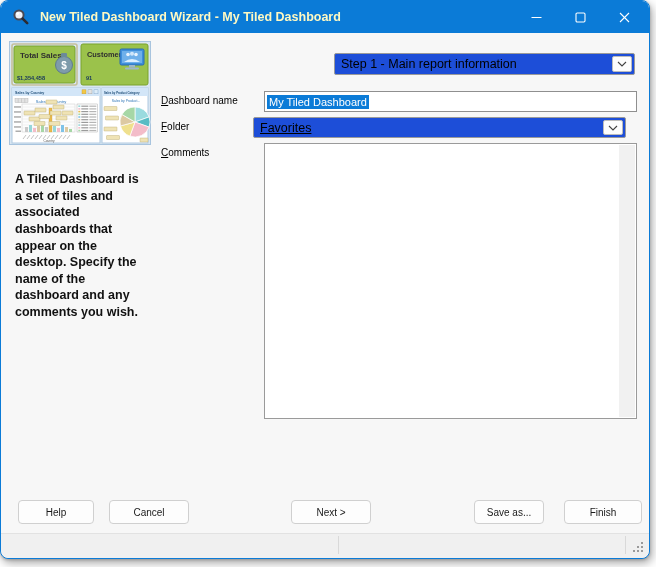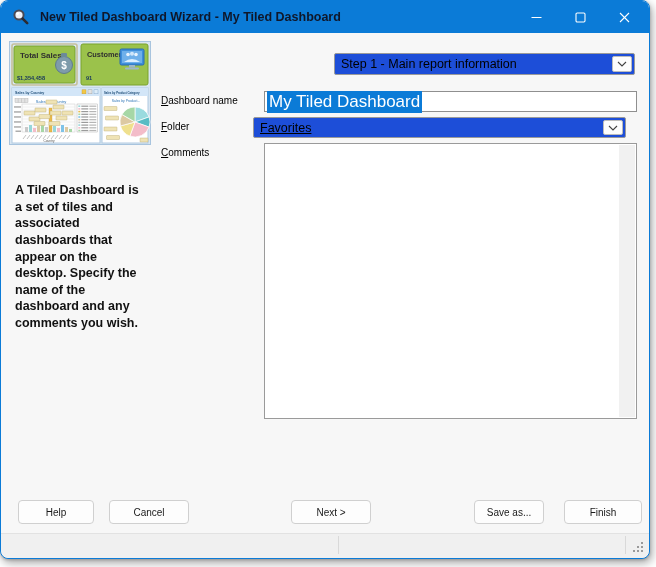"New Tiled Dashboard Wizard -" .titlebar .ttl { color: #0f172a -> #fef9c3 }
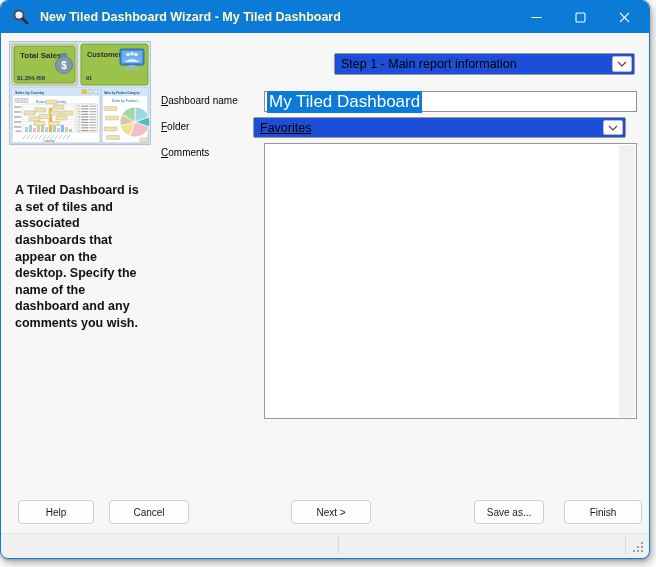"My Tiled Dashboard" .name-field { font-size: 17px -> 11px }
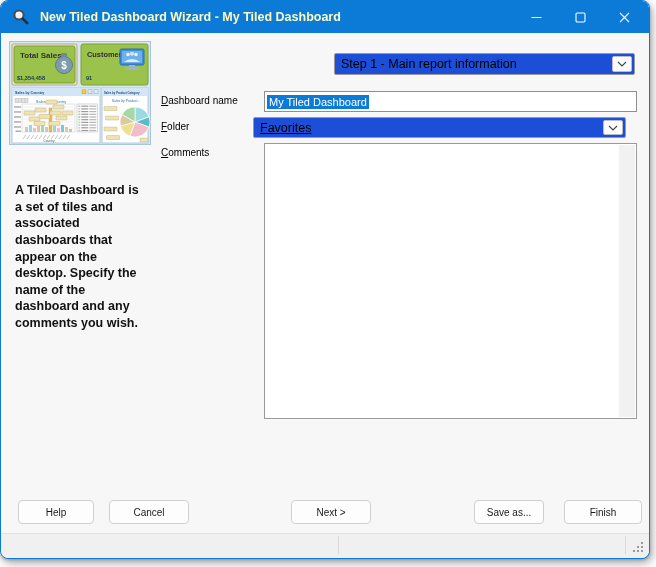"A Tiled Dashboard is a" .desc { top: 181px -> 170px }
